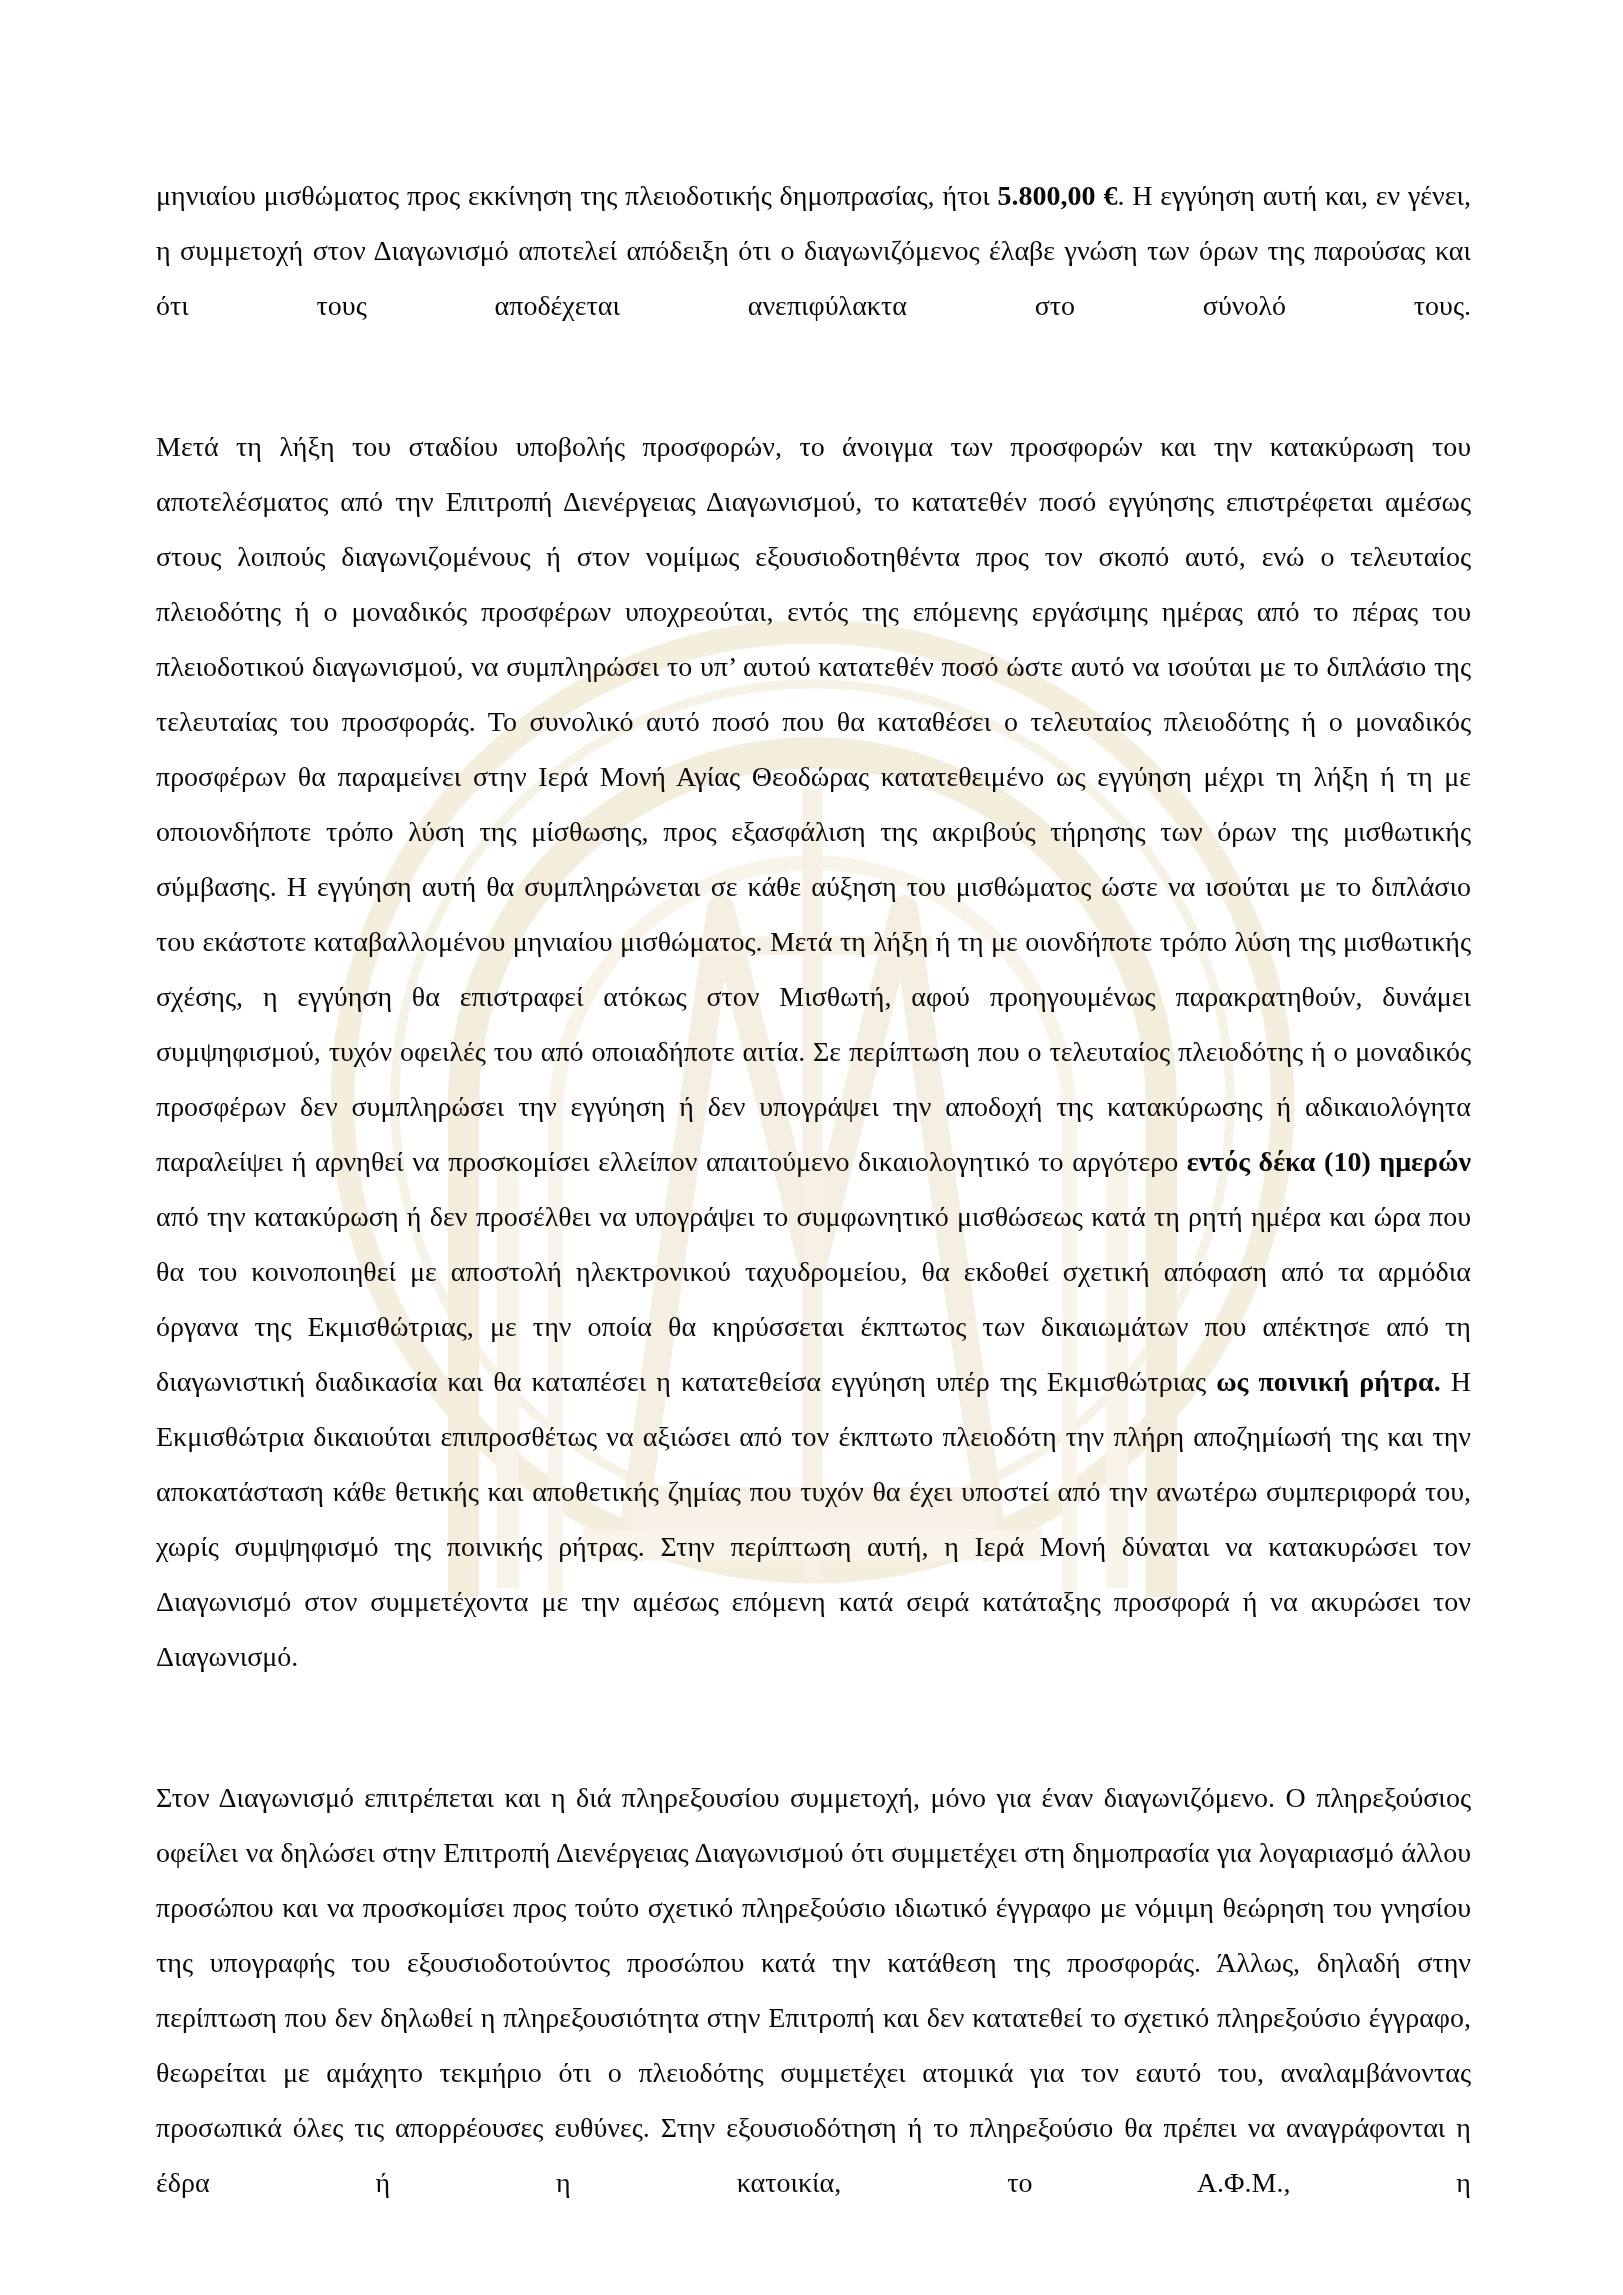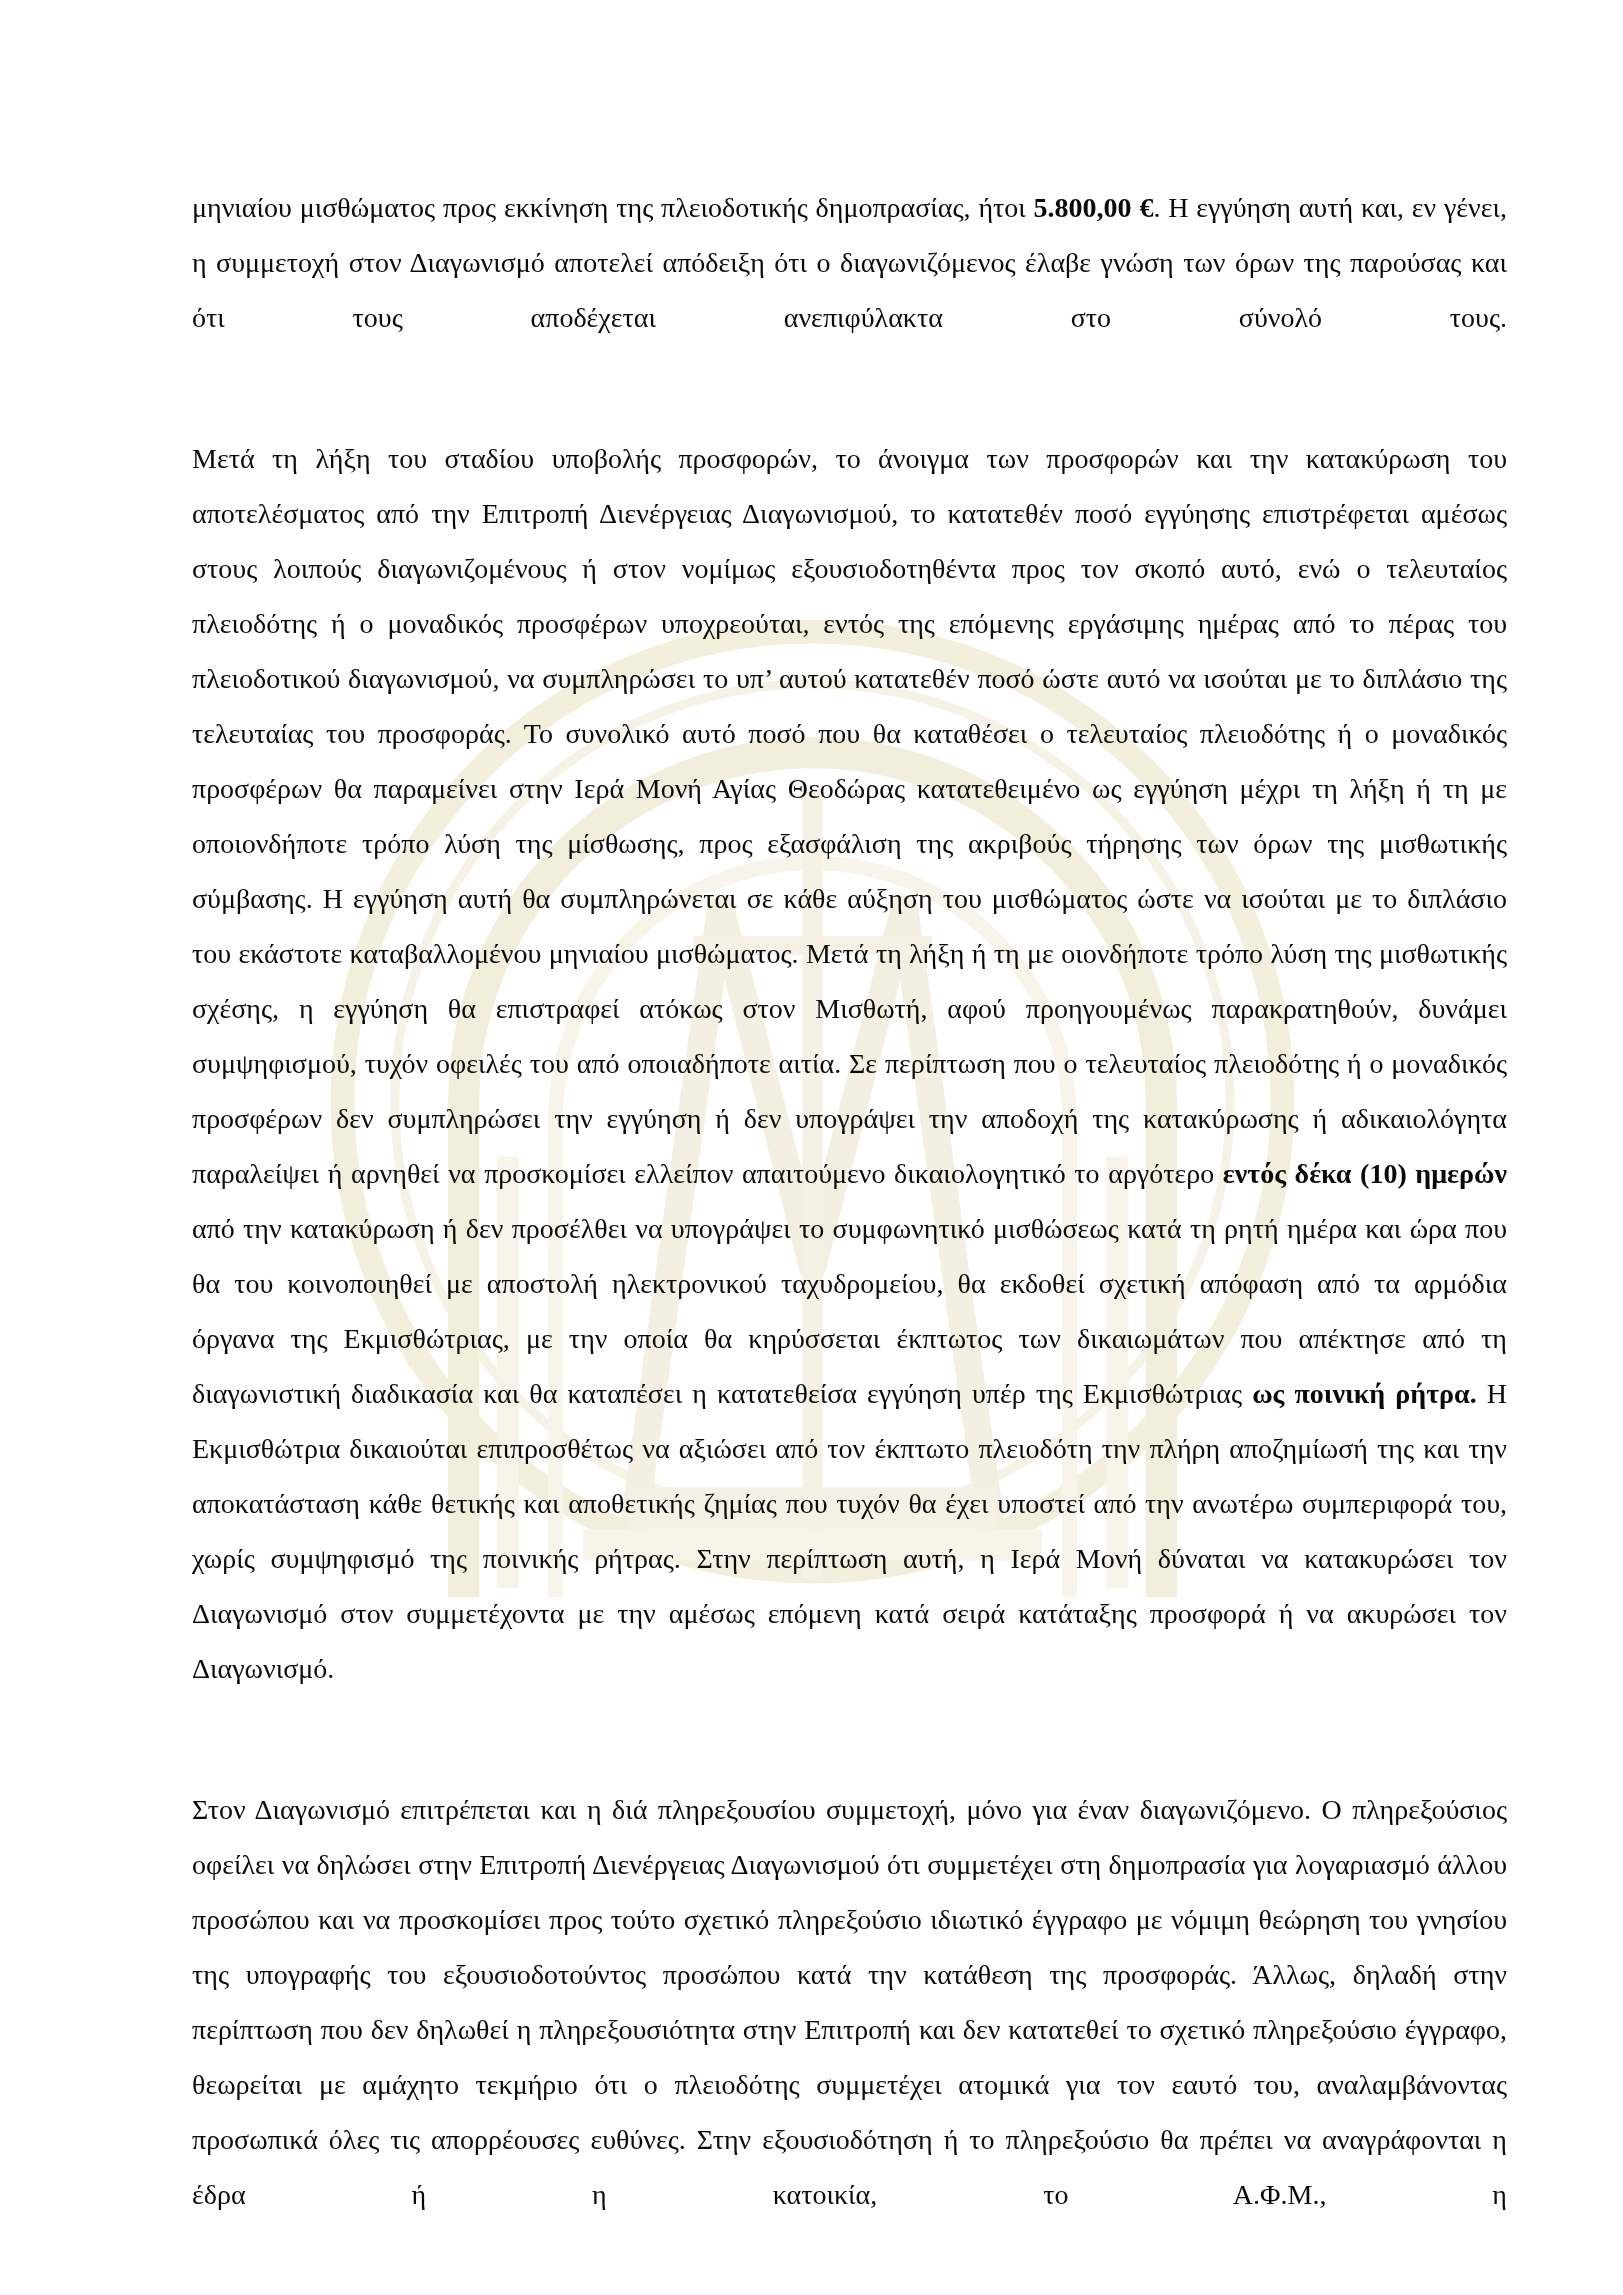"μηνιαίου μισθώματος προς εκκίνηση της" .doc-body { margin-left: 36px -> none; top: 180px -> 168px }
